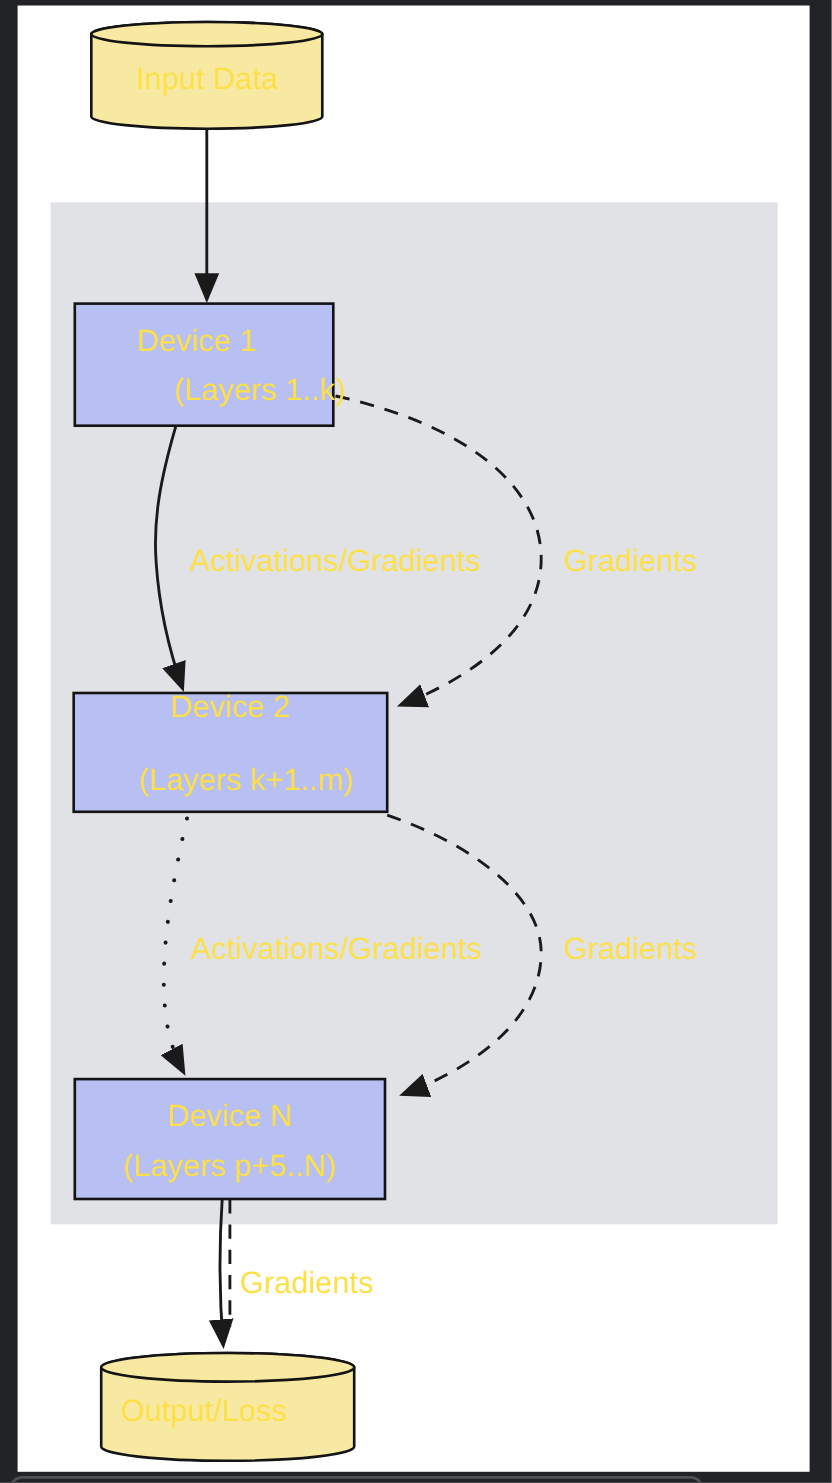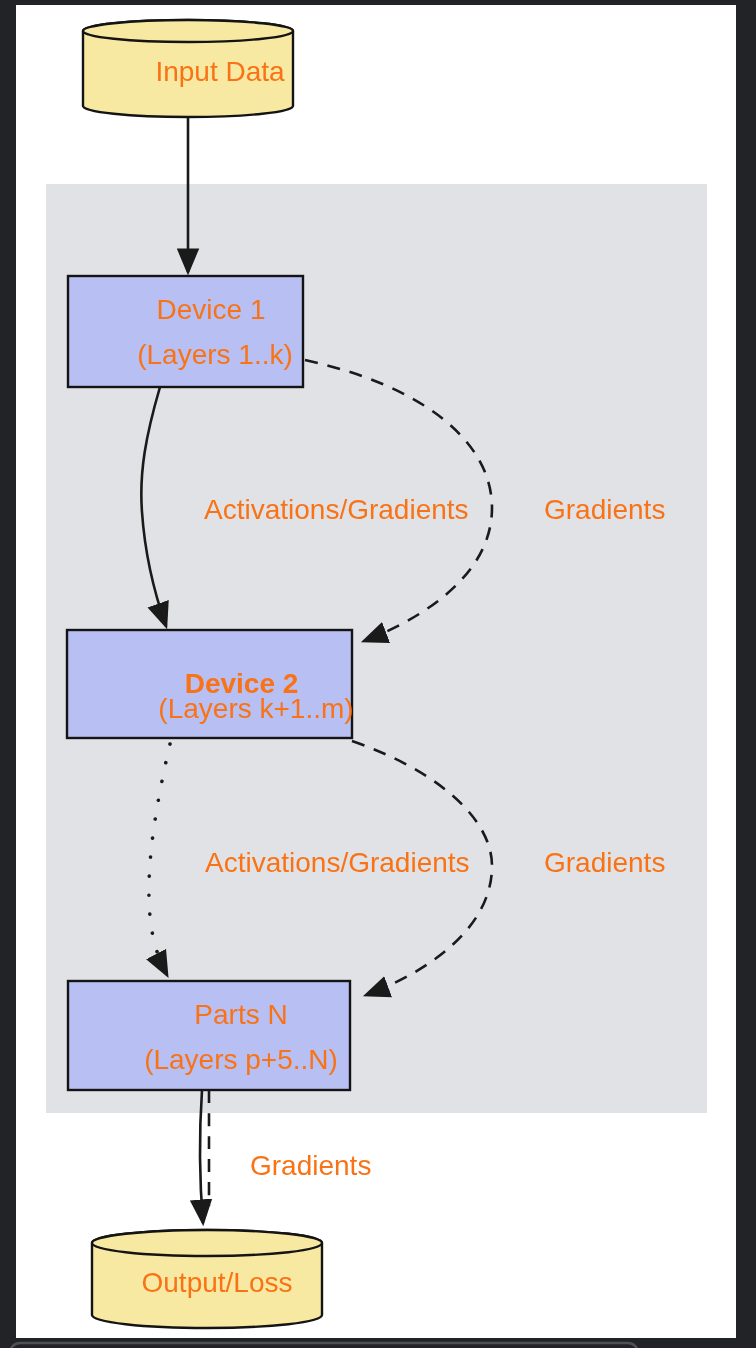"Input Data" .label { color: #f97316 -> #fde047; padding-left: 32px -> none }
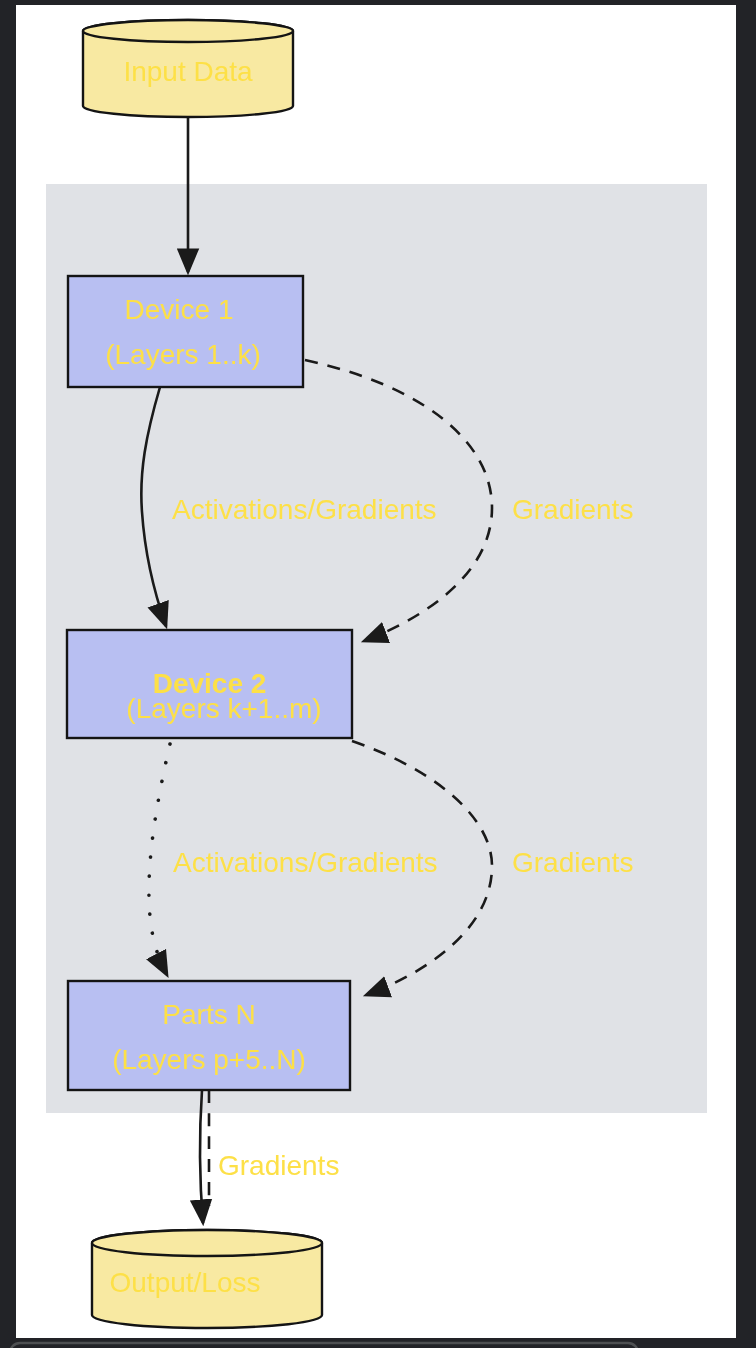"(Layers 1..k)" div.label { left: 68px -> 84px; text-align: none -> right }
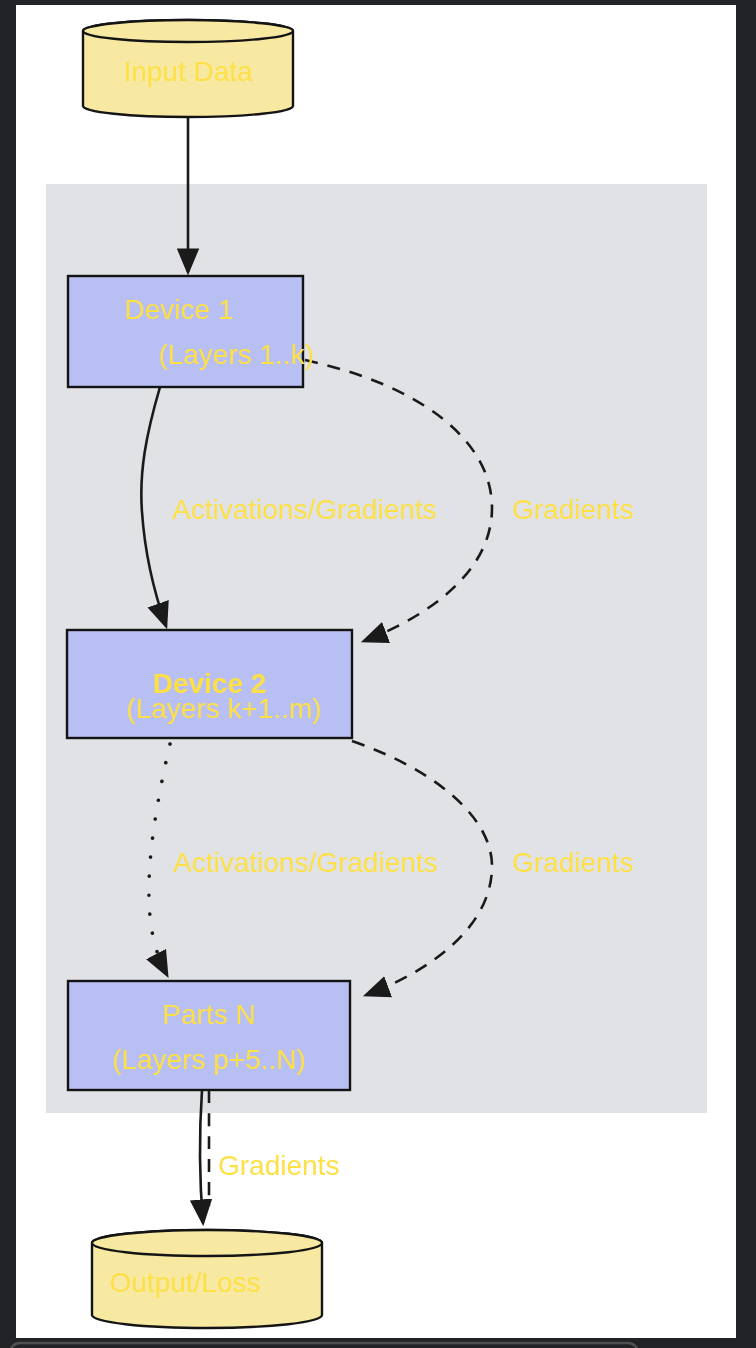"Device 2" div.label { font-weight: bold -> none; top: 668px -> 627px }
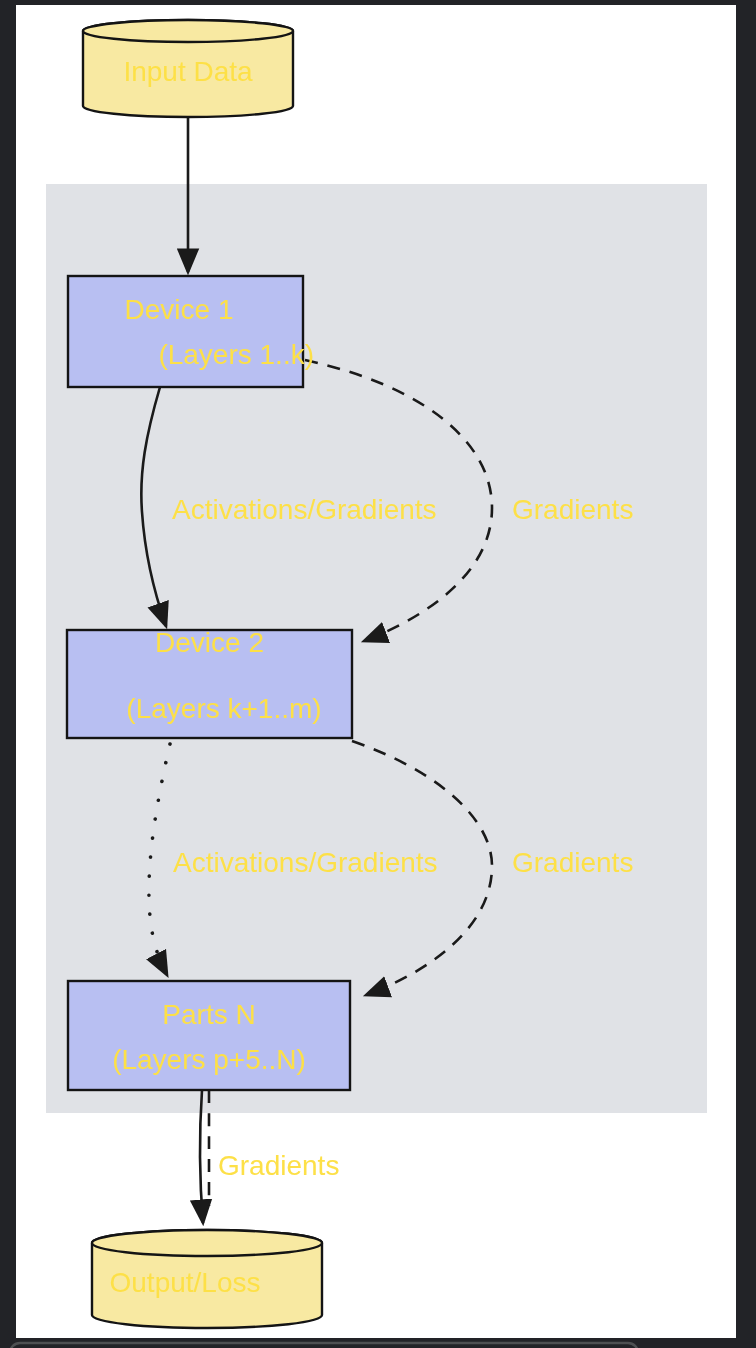"Parts N" div.label { text: Parts -> Device }
